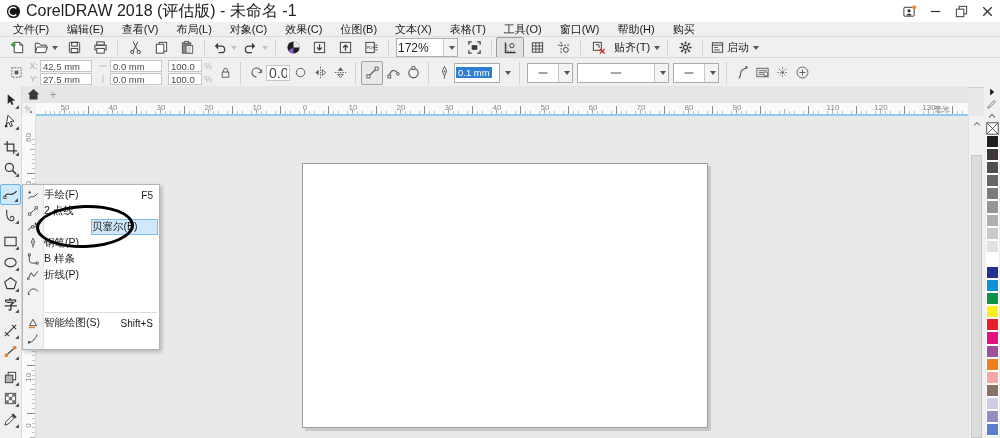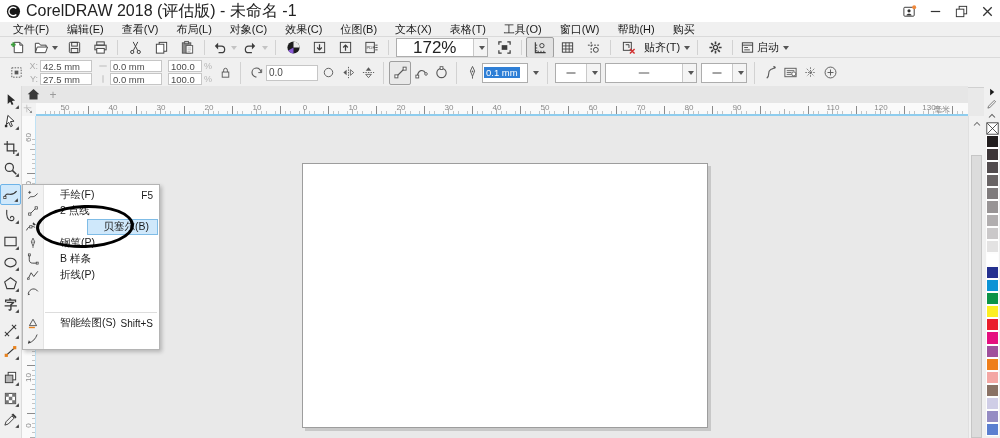"172%" .tb-combo .val { font-size: 17px -> 12px; padding: 0 16px -> 0 1px }
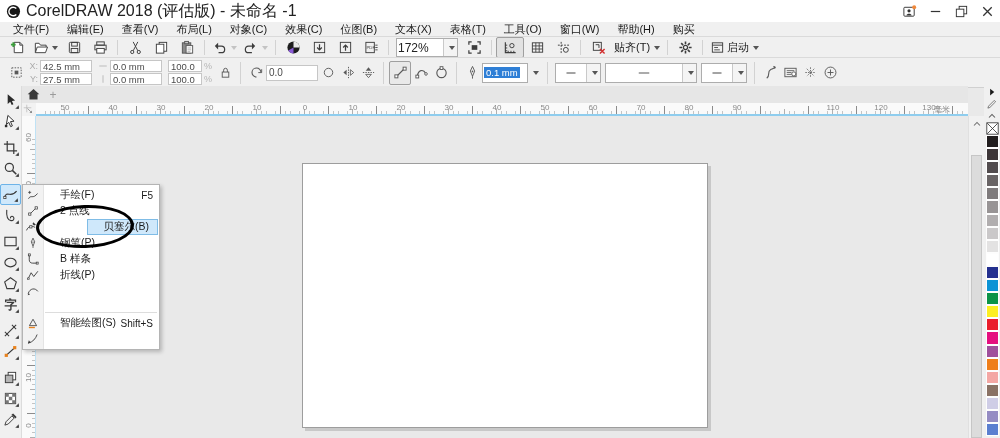"0.0" .pb-input.w40 { font-size: 10px -> 14px; width: 52px -> 24px }
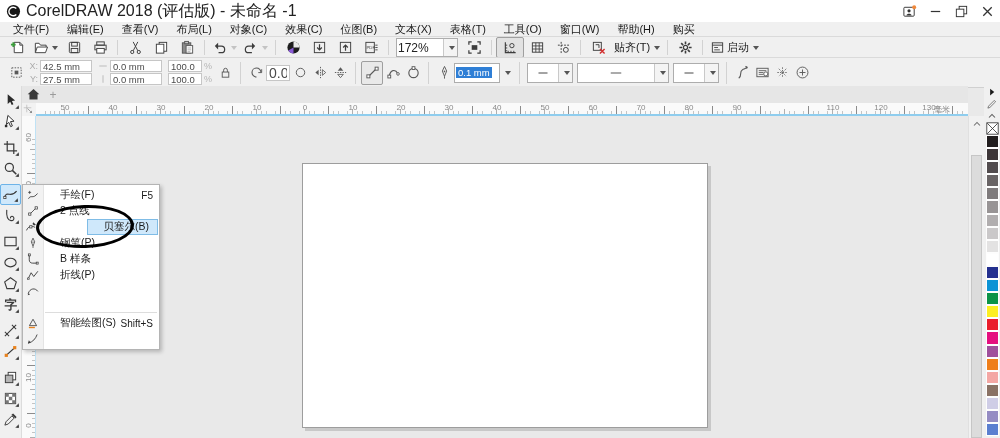"手绘(F)" .fly-body { padding: 0 4px 0 16px -> 0 4px 0 0 }
